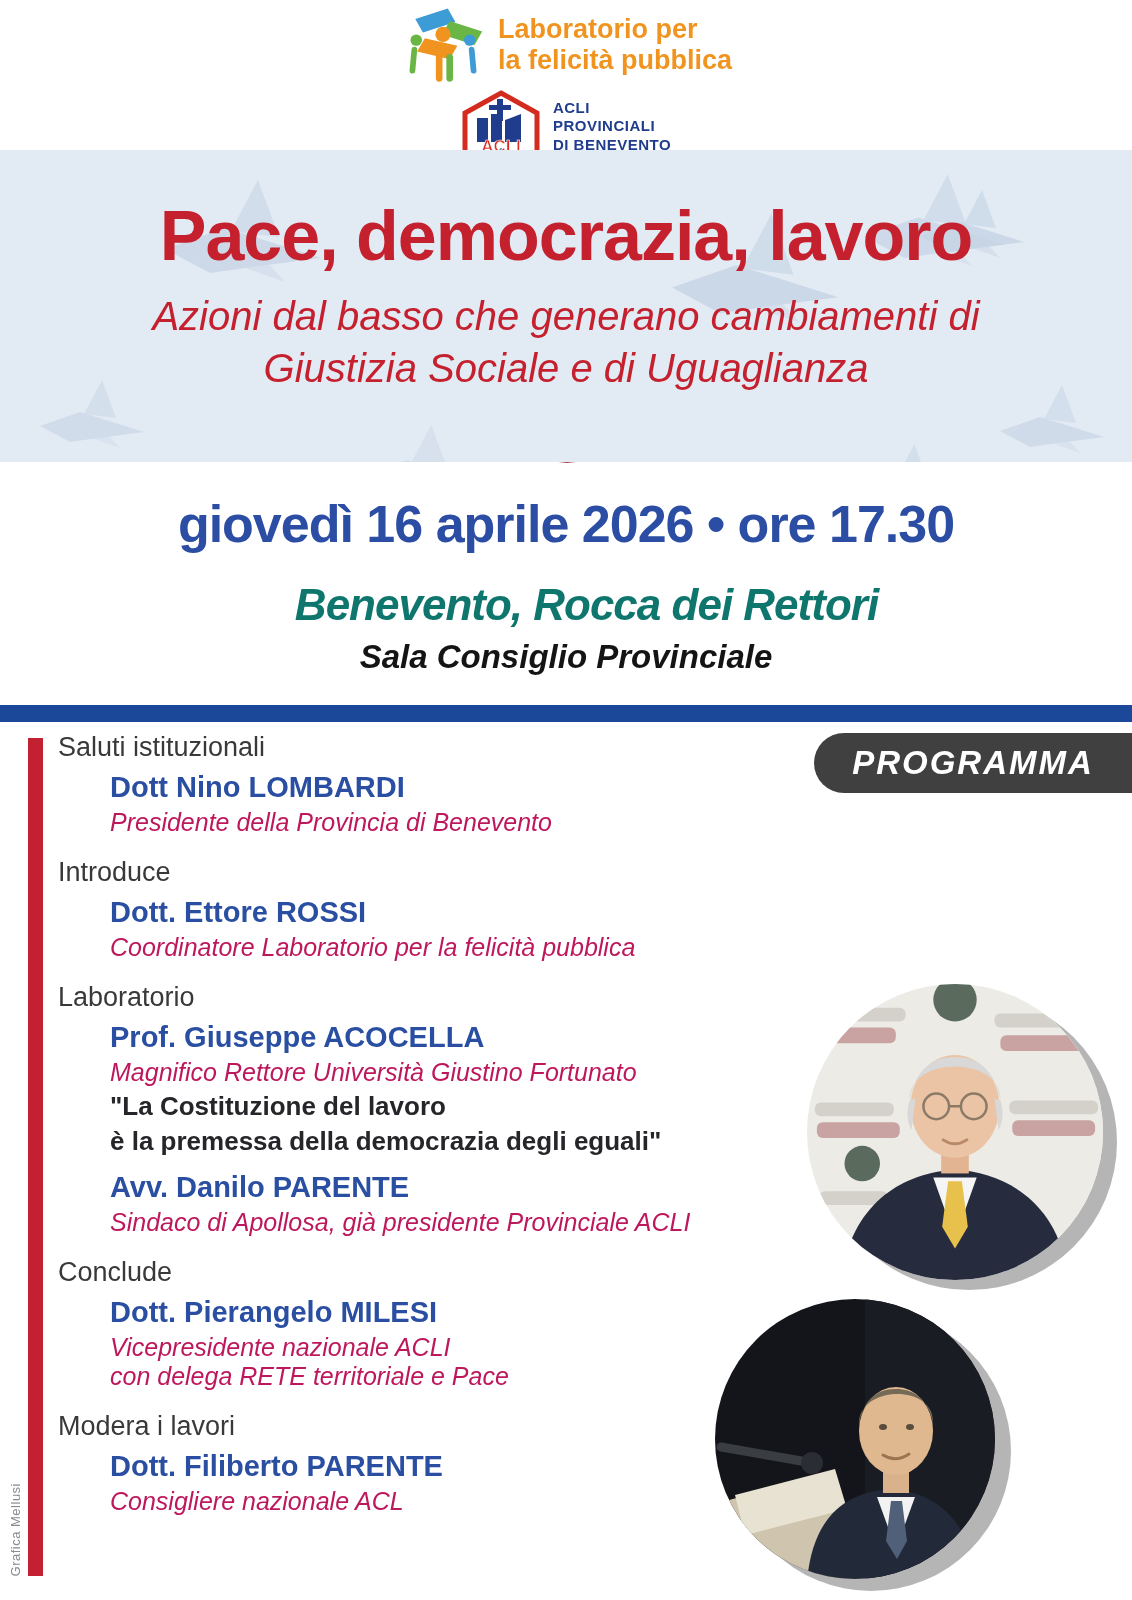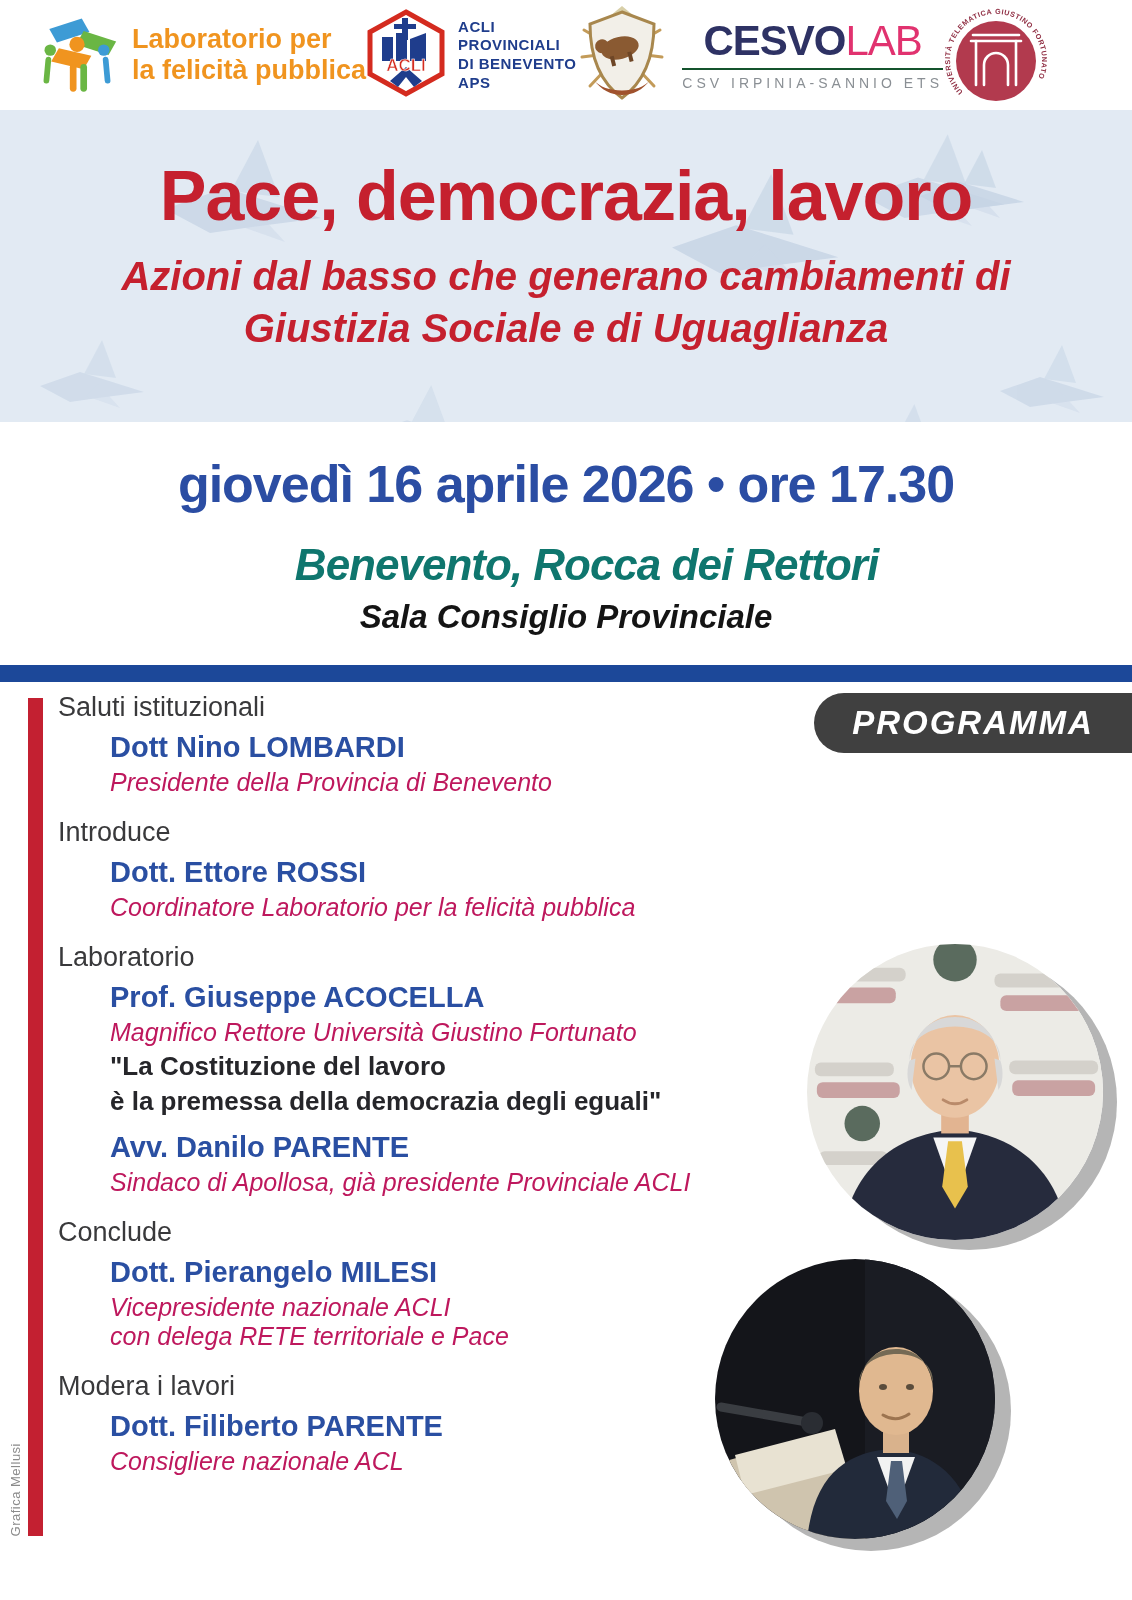"Laboratorio per" .logos { flex-direction: none -> column; height: 110px -> 150px; justify-content: none -> space-between }
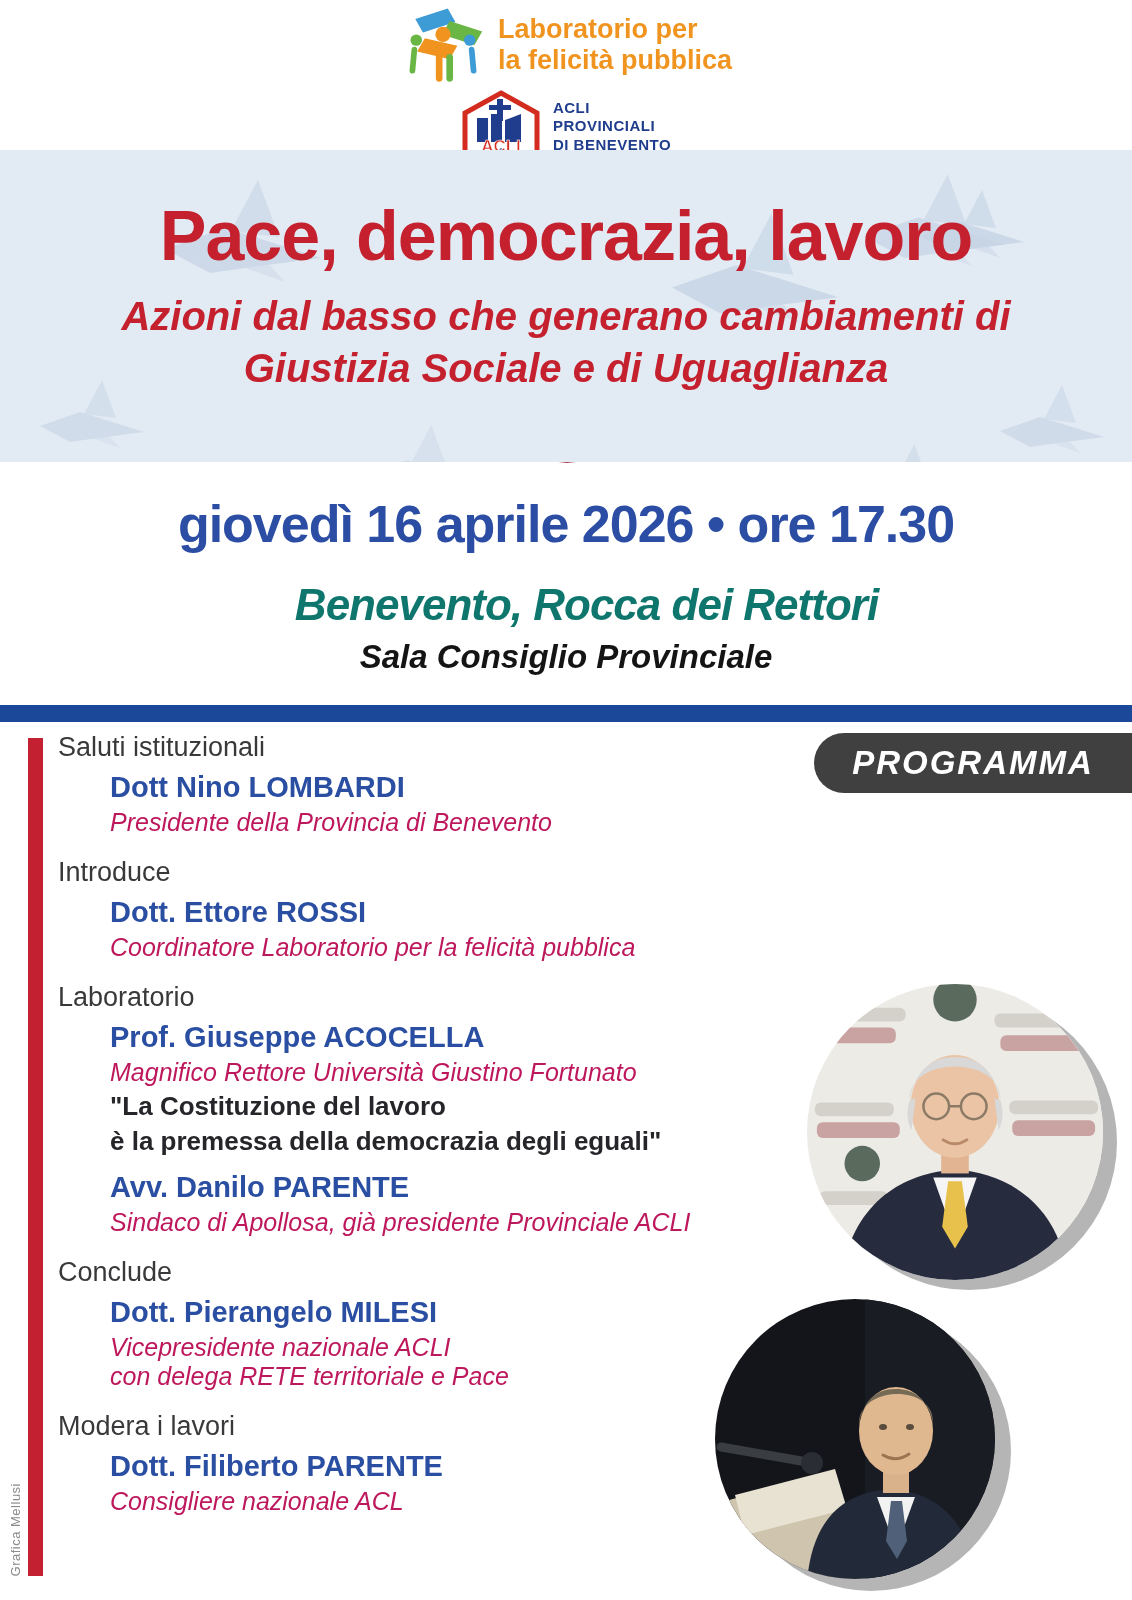"Azioni dal basso che generano" .banner-sub { font-weight: 700 -> 400 }
